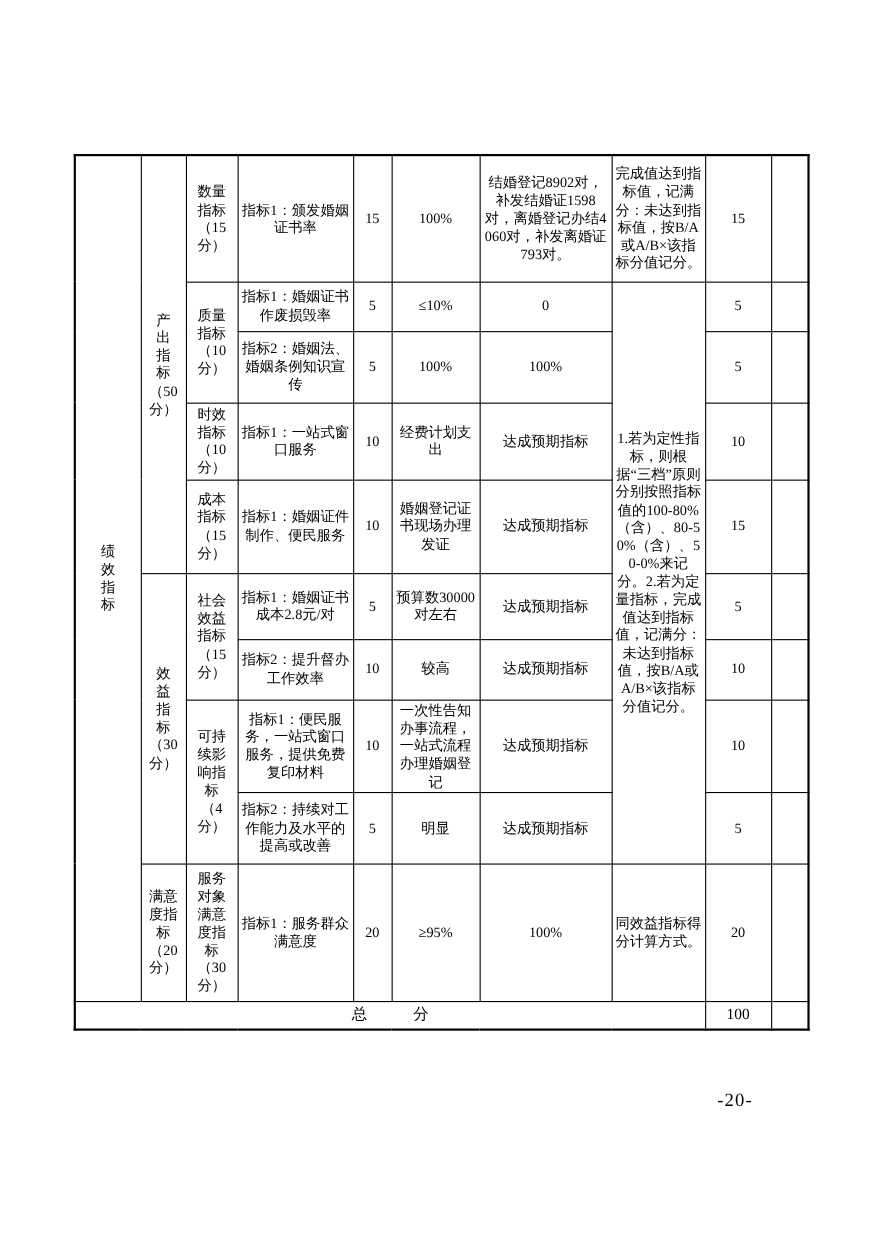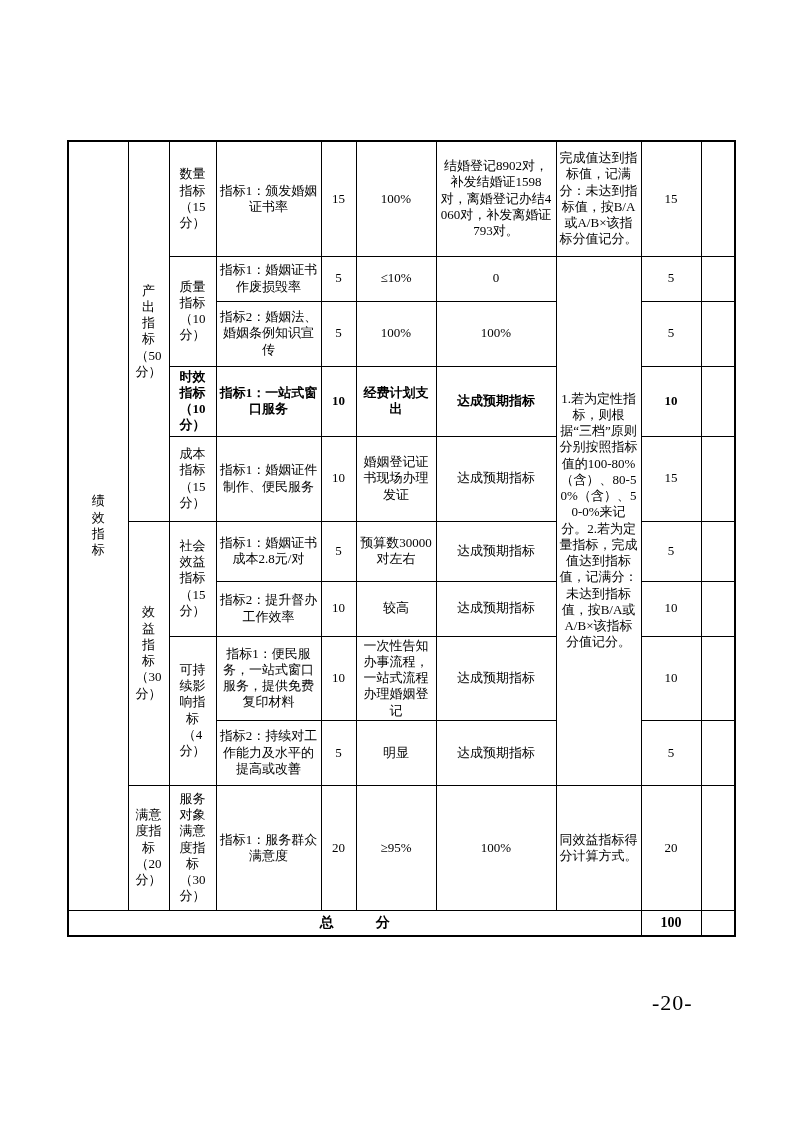"时效" tr.r4 { font-weight: bold -> none }
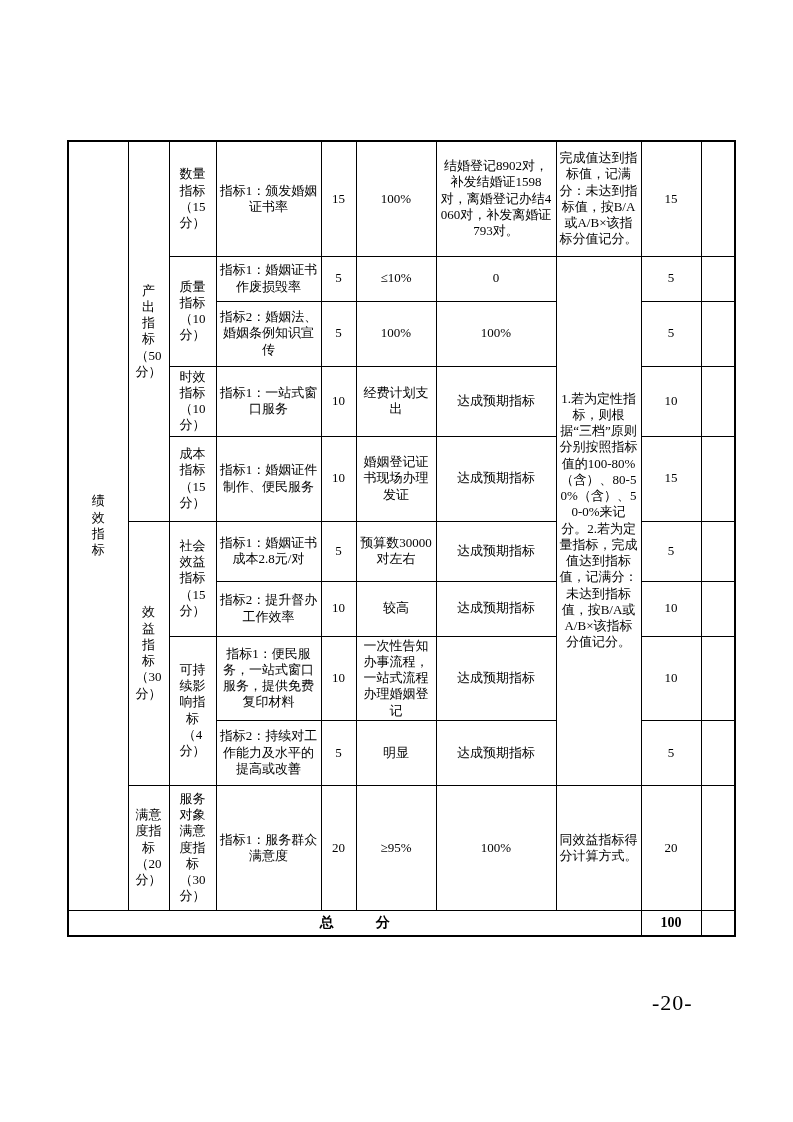"总 分" tr.total-row td { font-weight: bold -> normal }
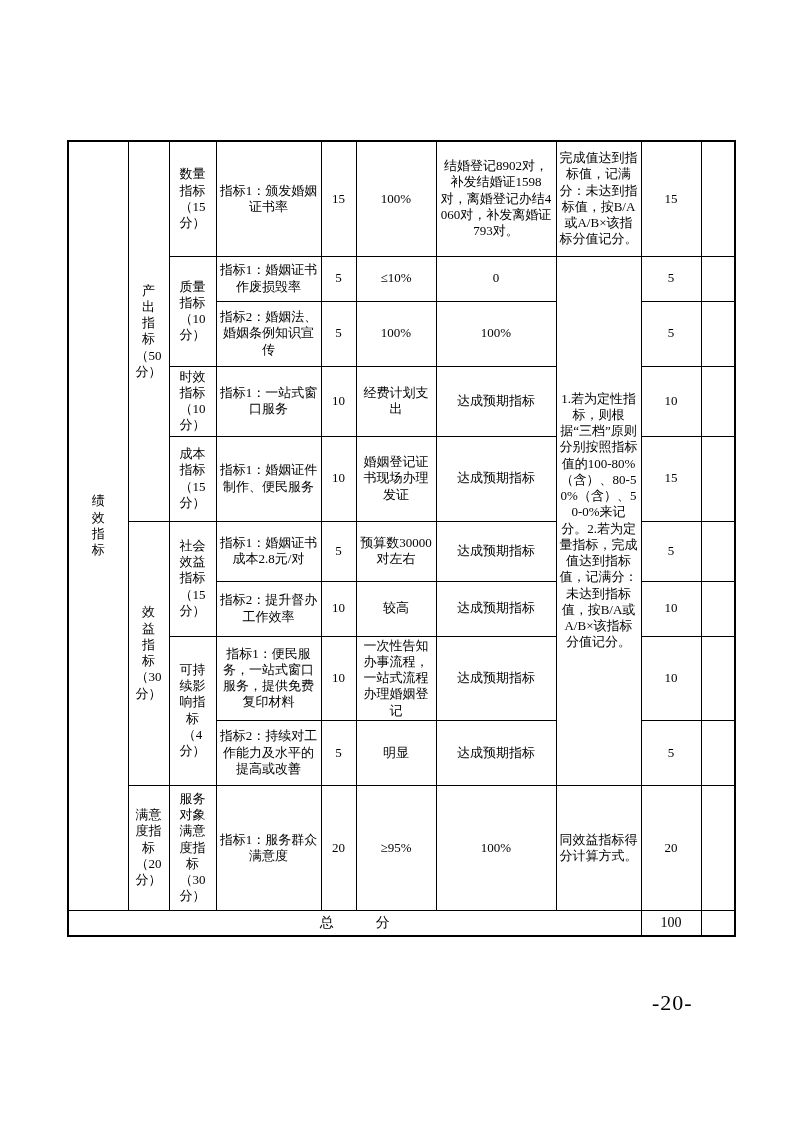"-20-" .page-number { font-size: 22px -> 17px }
